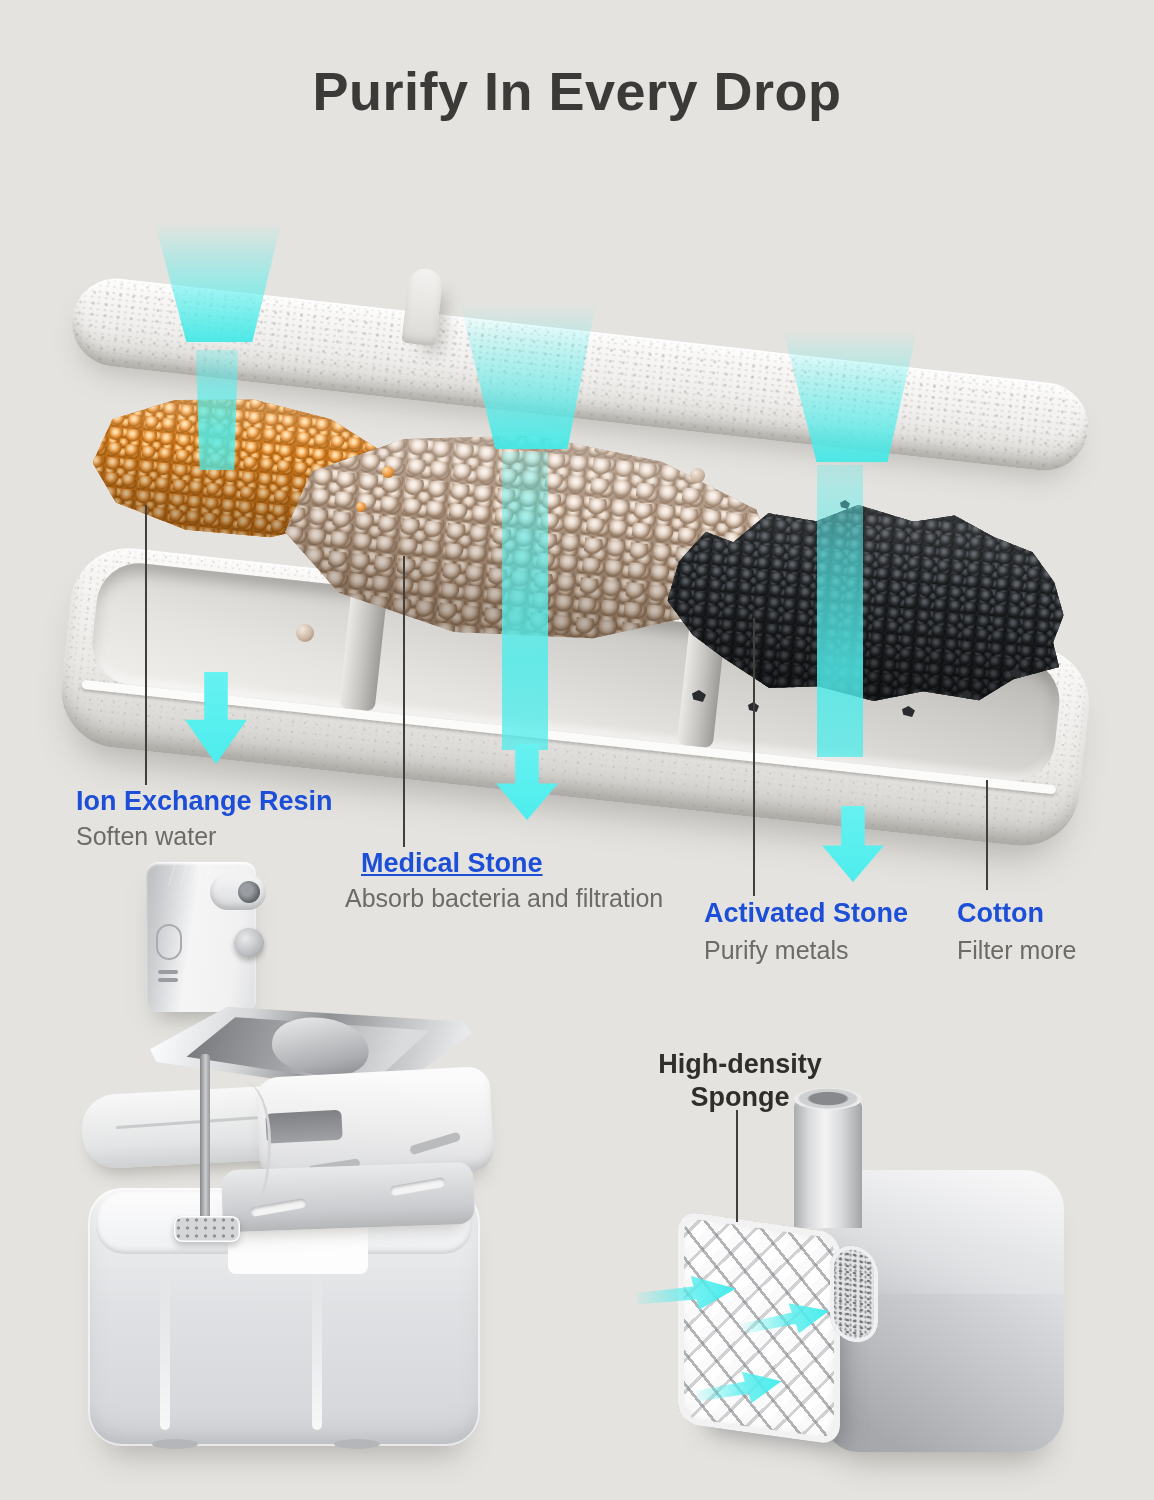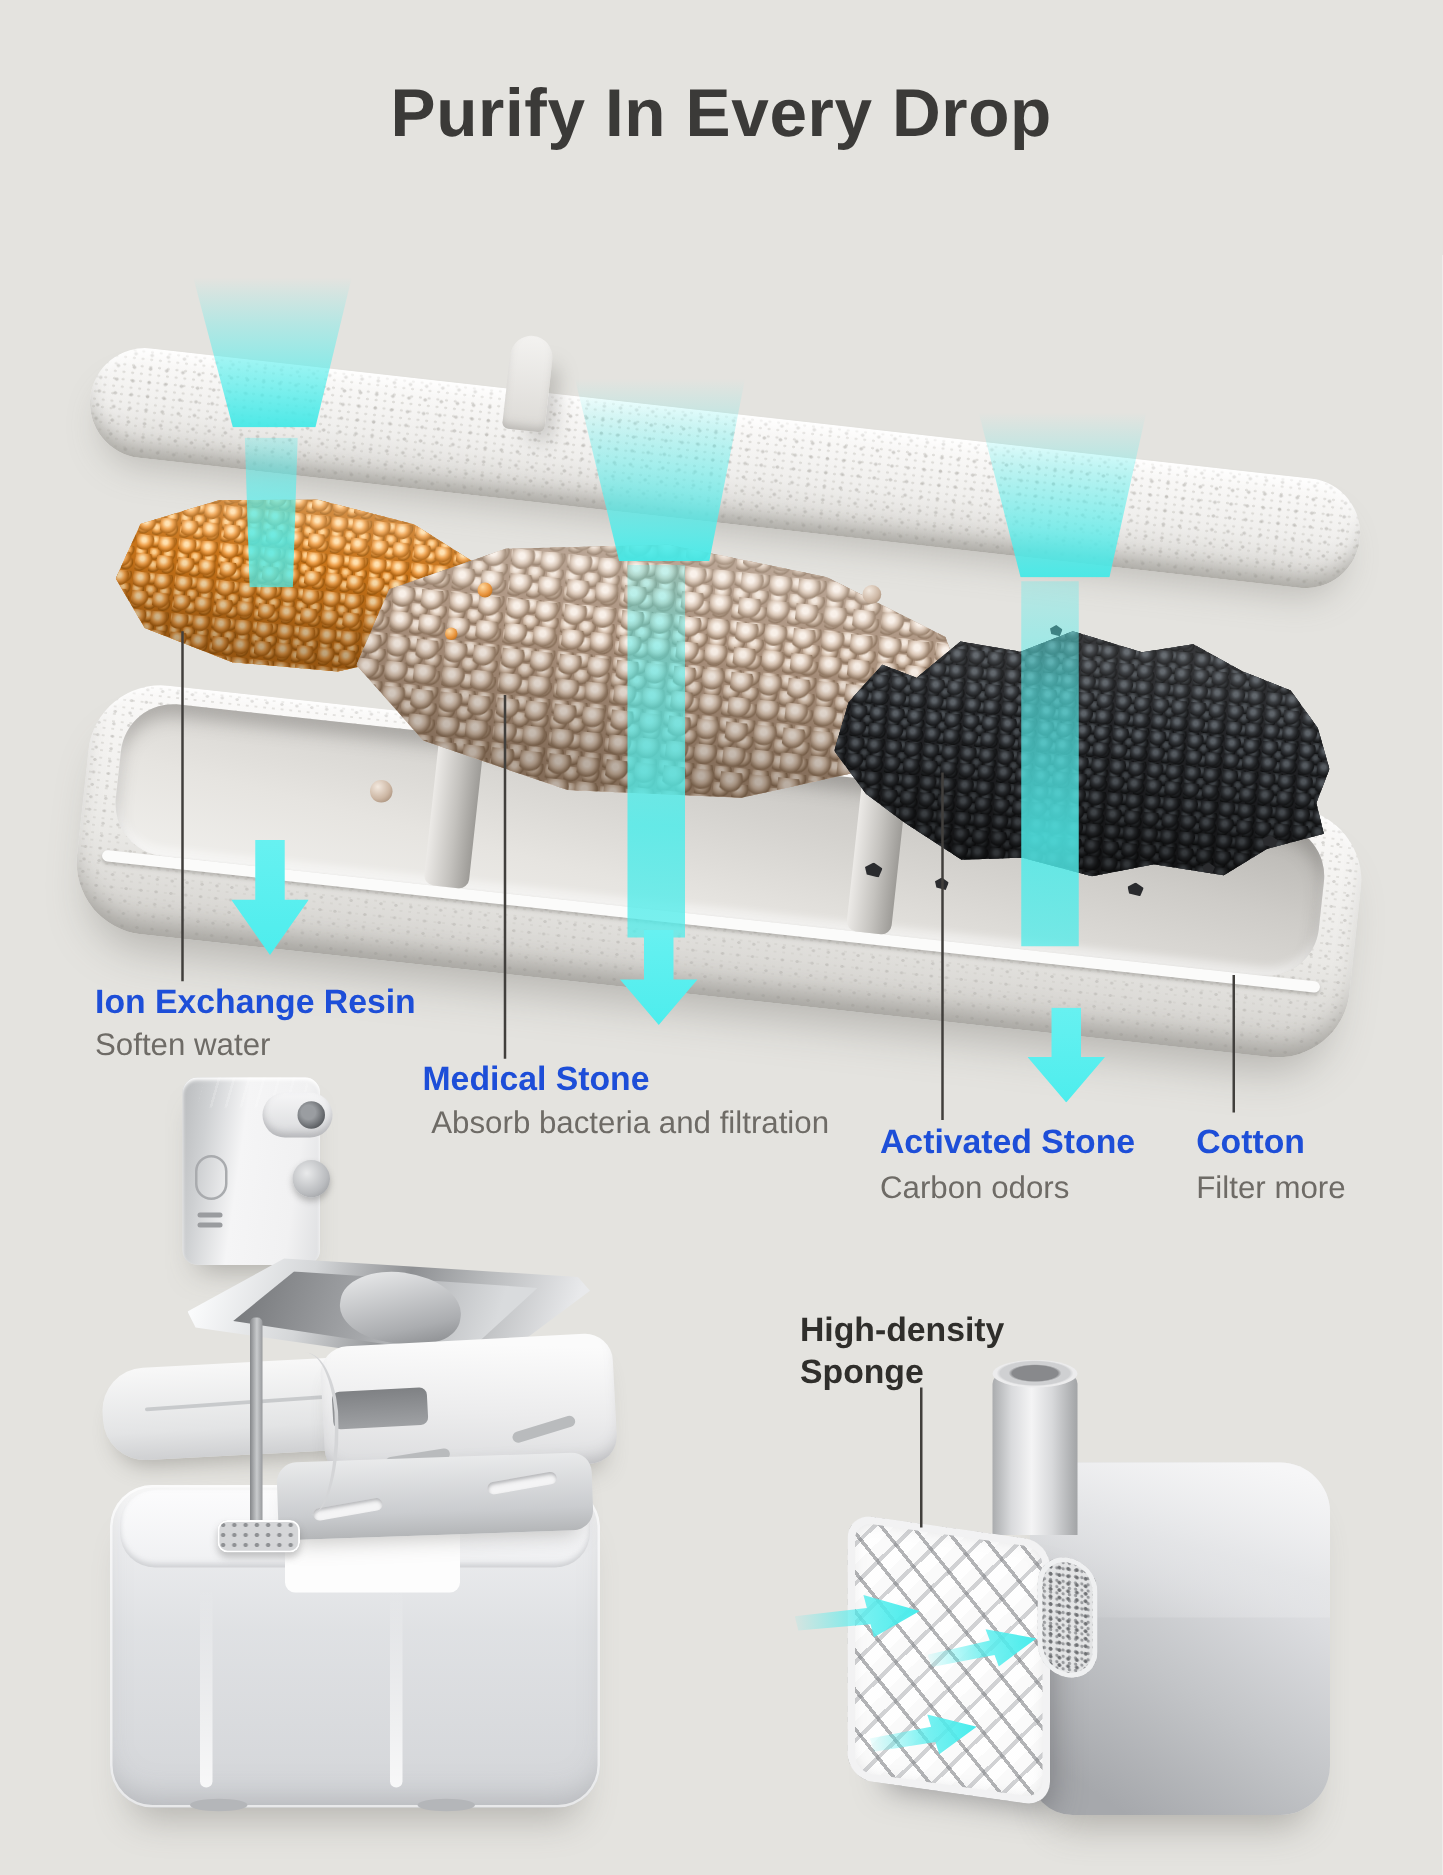"Medical Stone" #stone-name { left: 338px -> 361px; text-decoration: none -> underline }
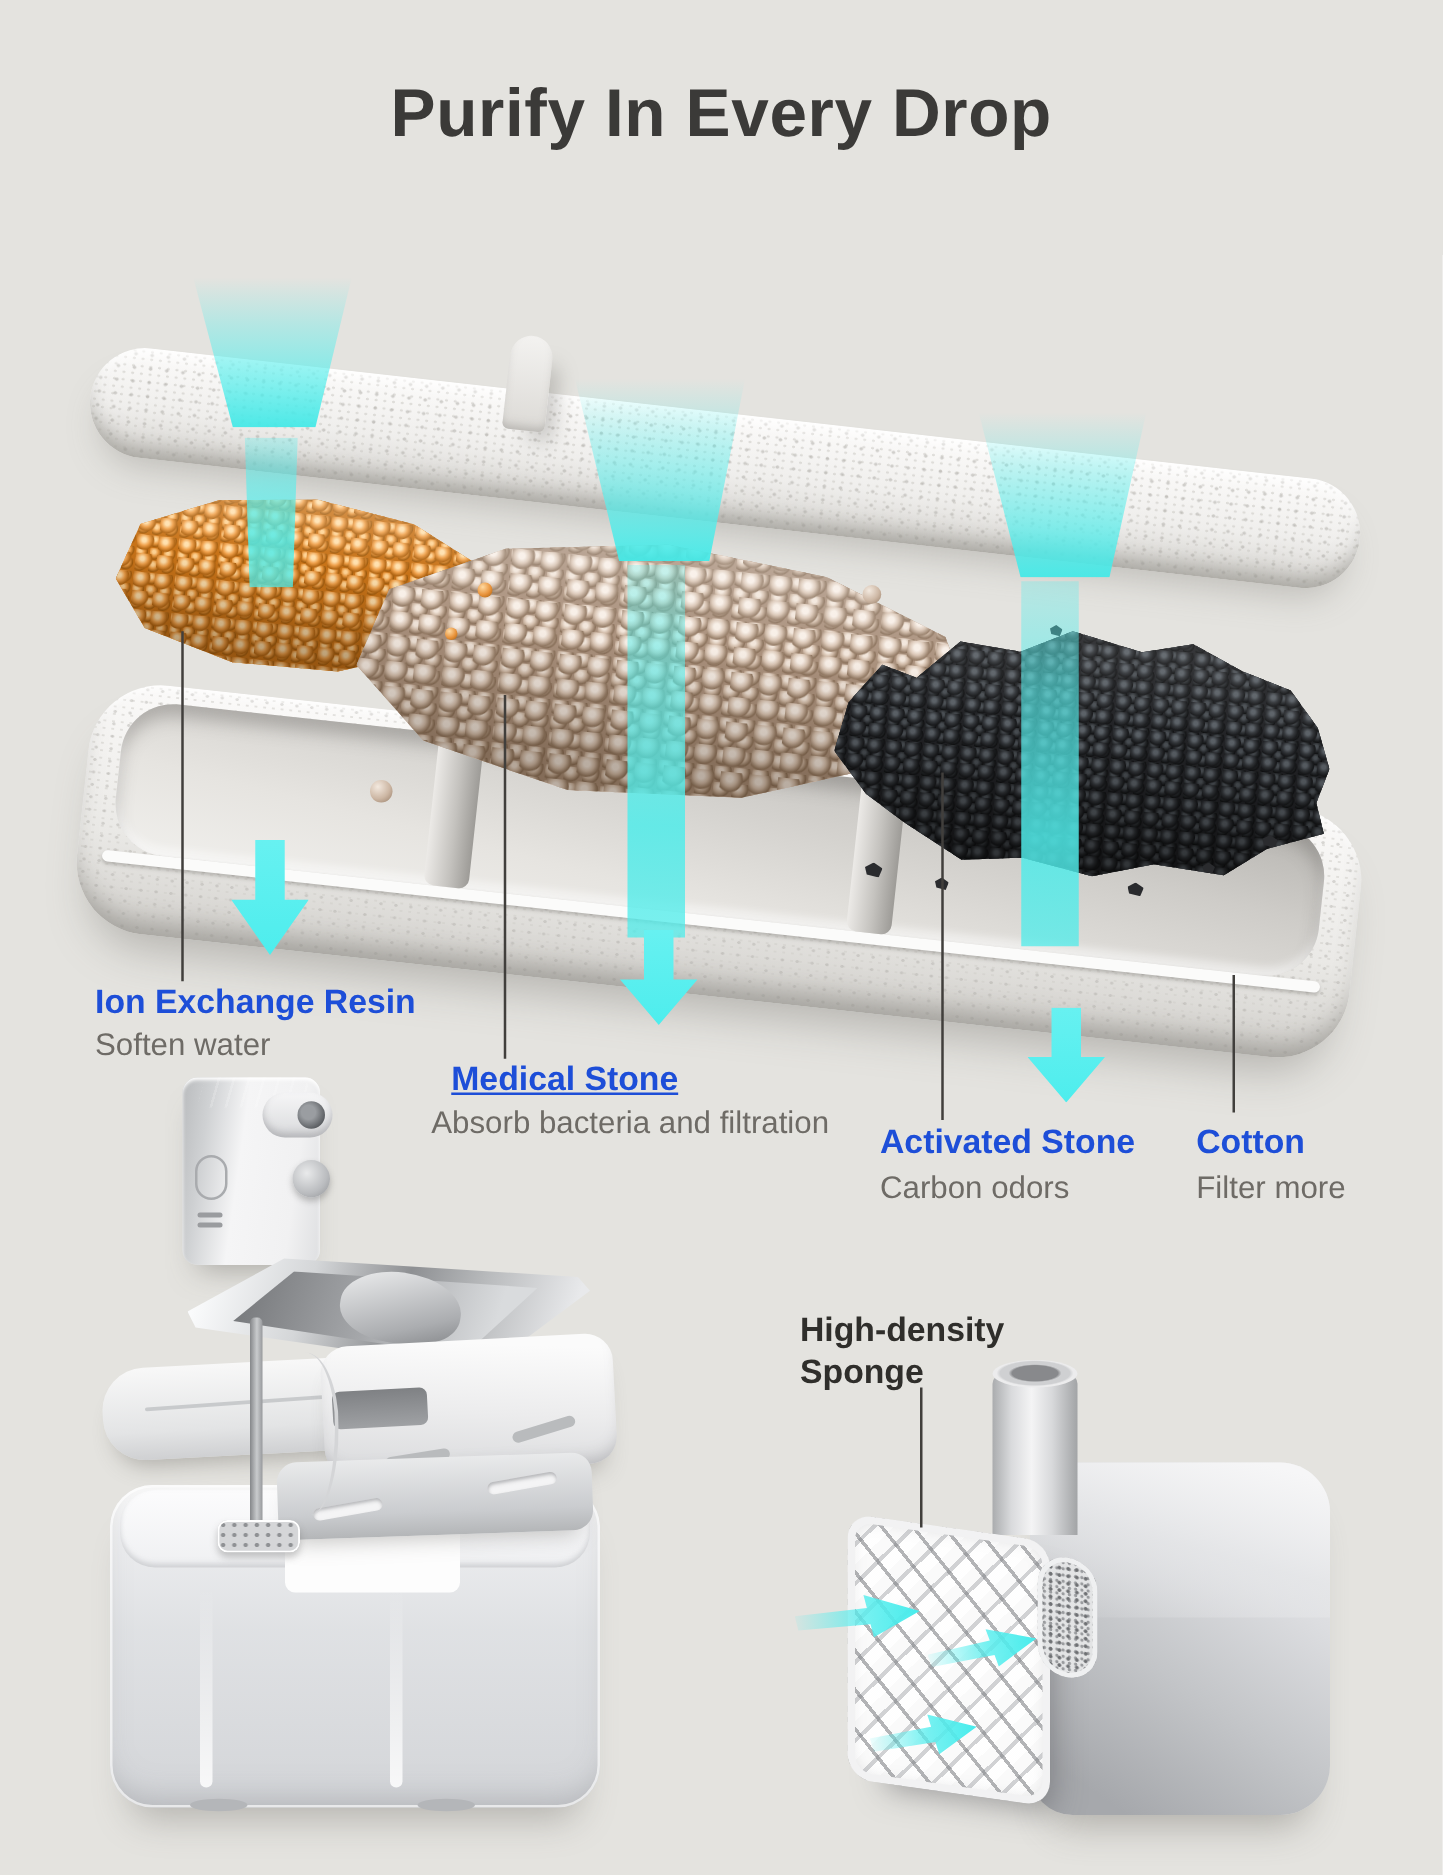"Carbon odors" div.abs { text: Carbon odors -> Purify metals }
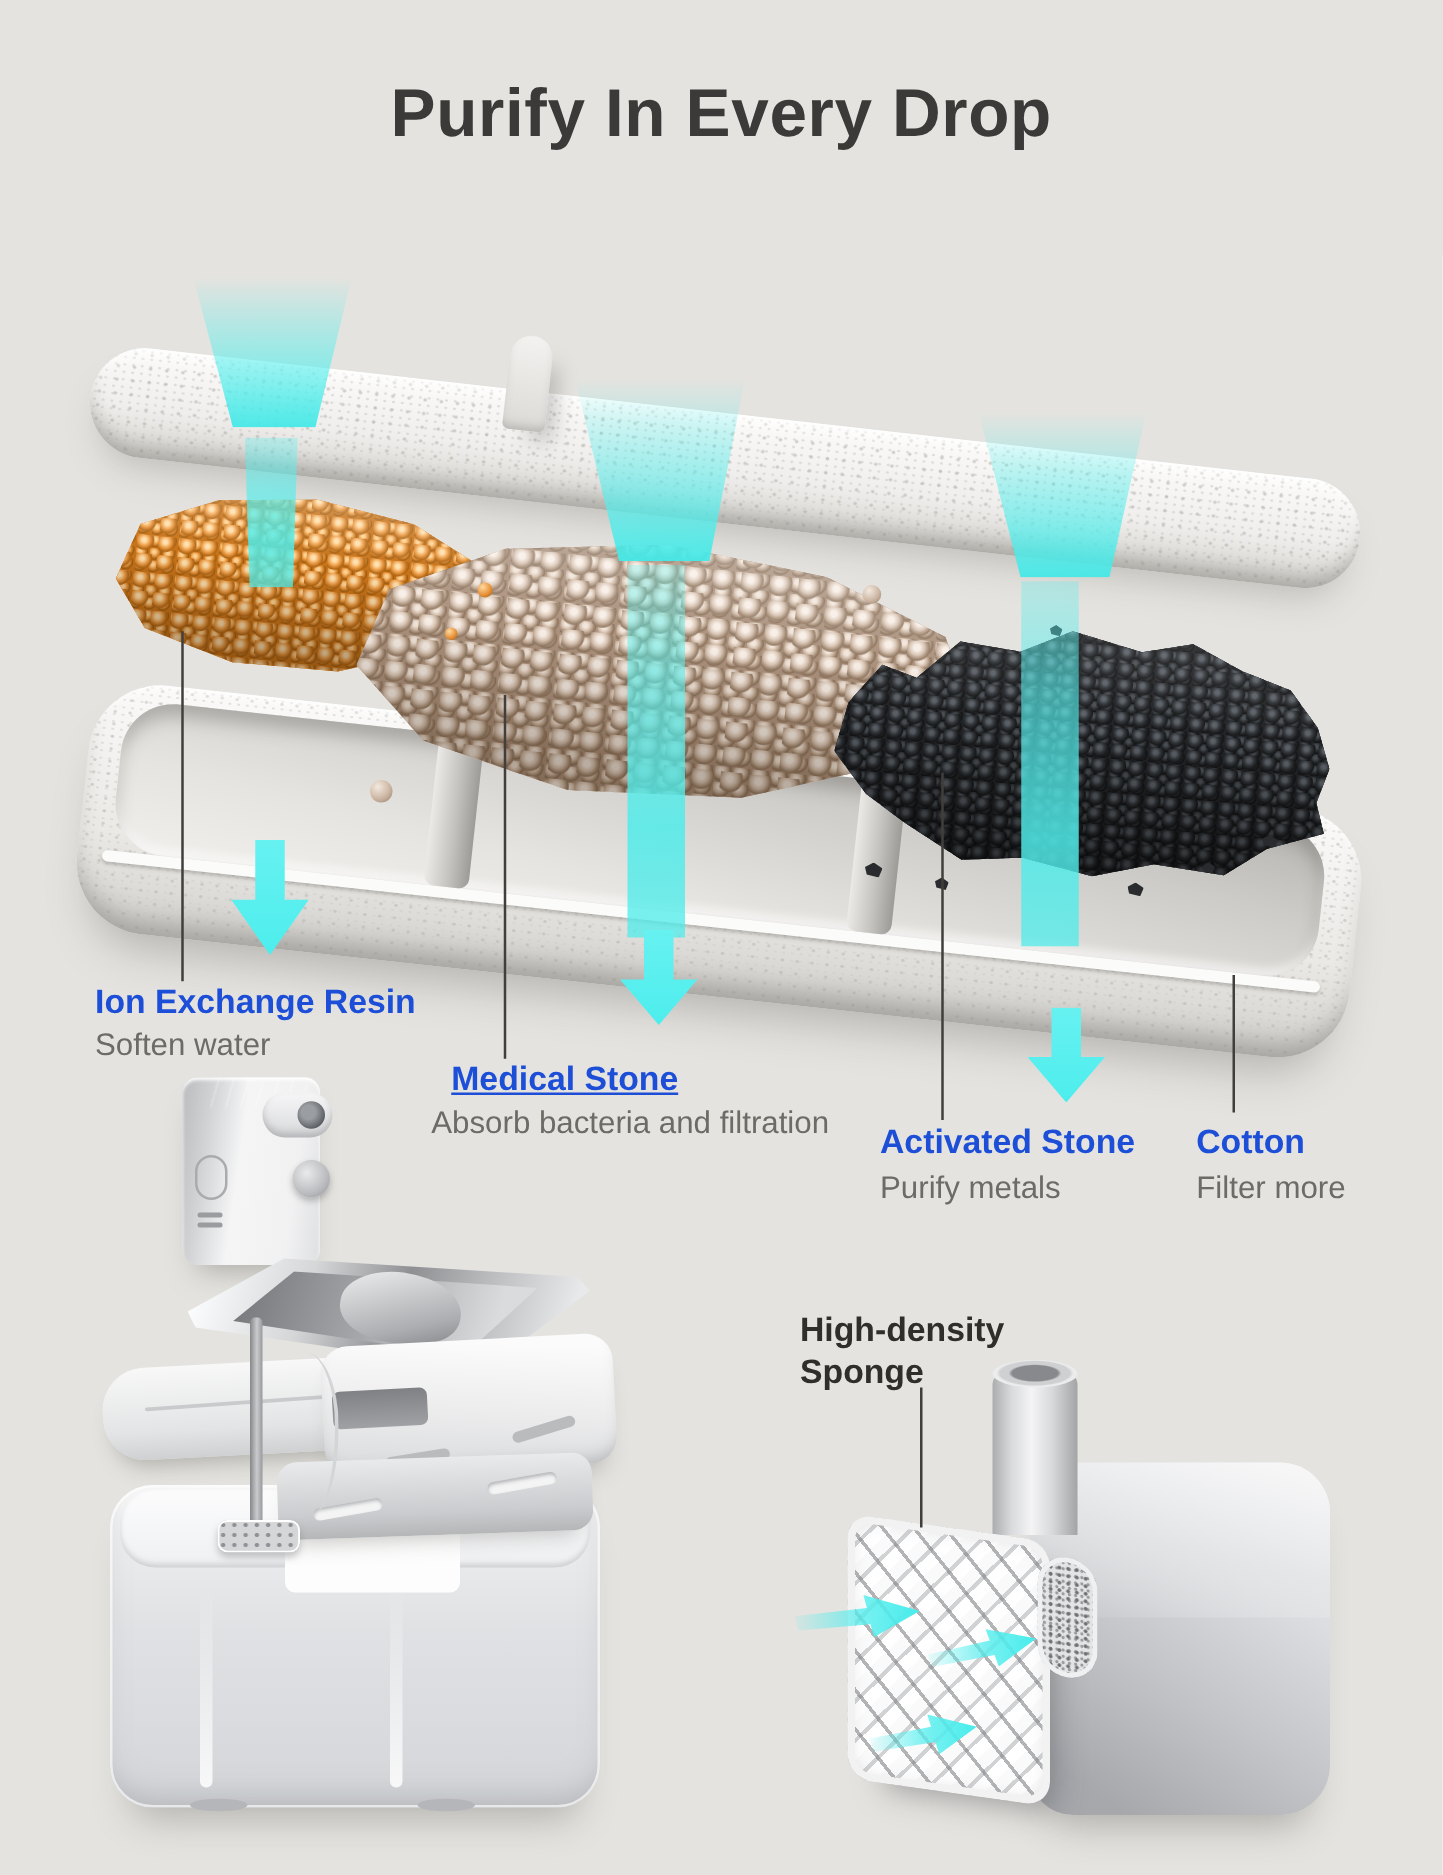"High-density" #sponge-label { text-align: left -> center }
